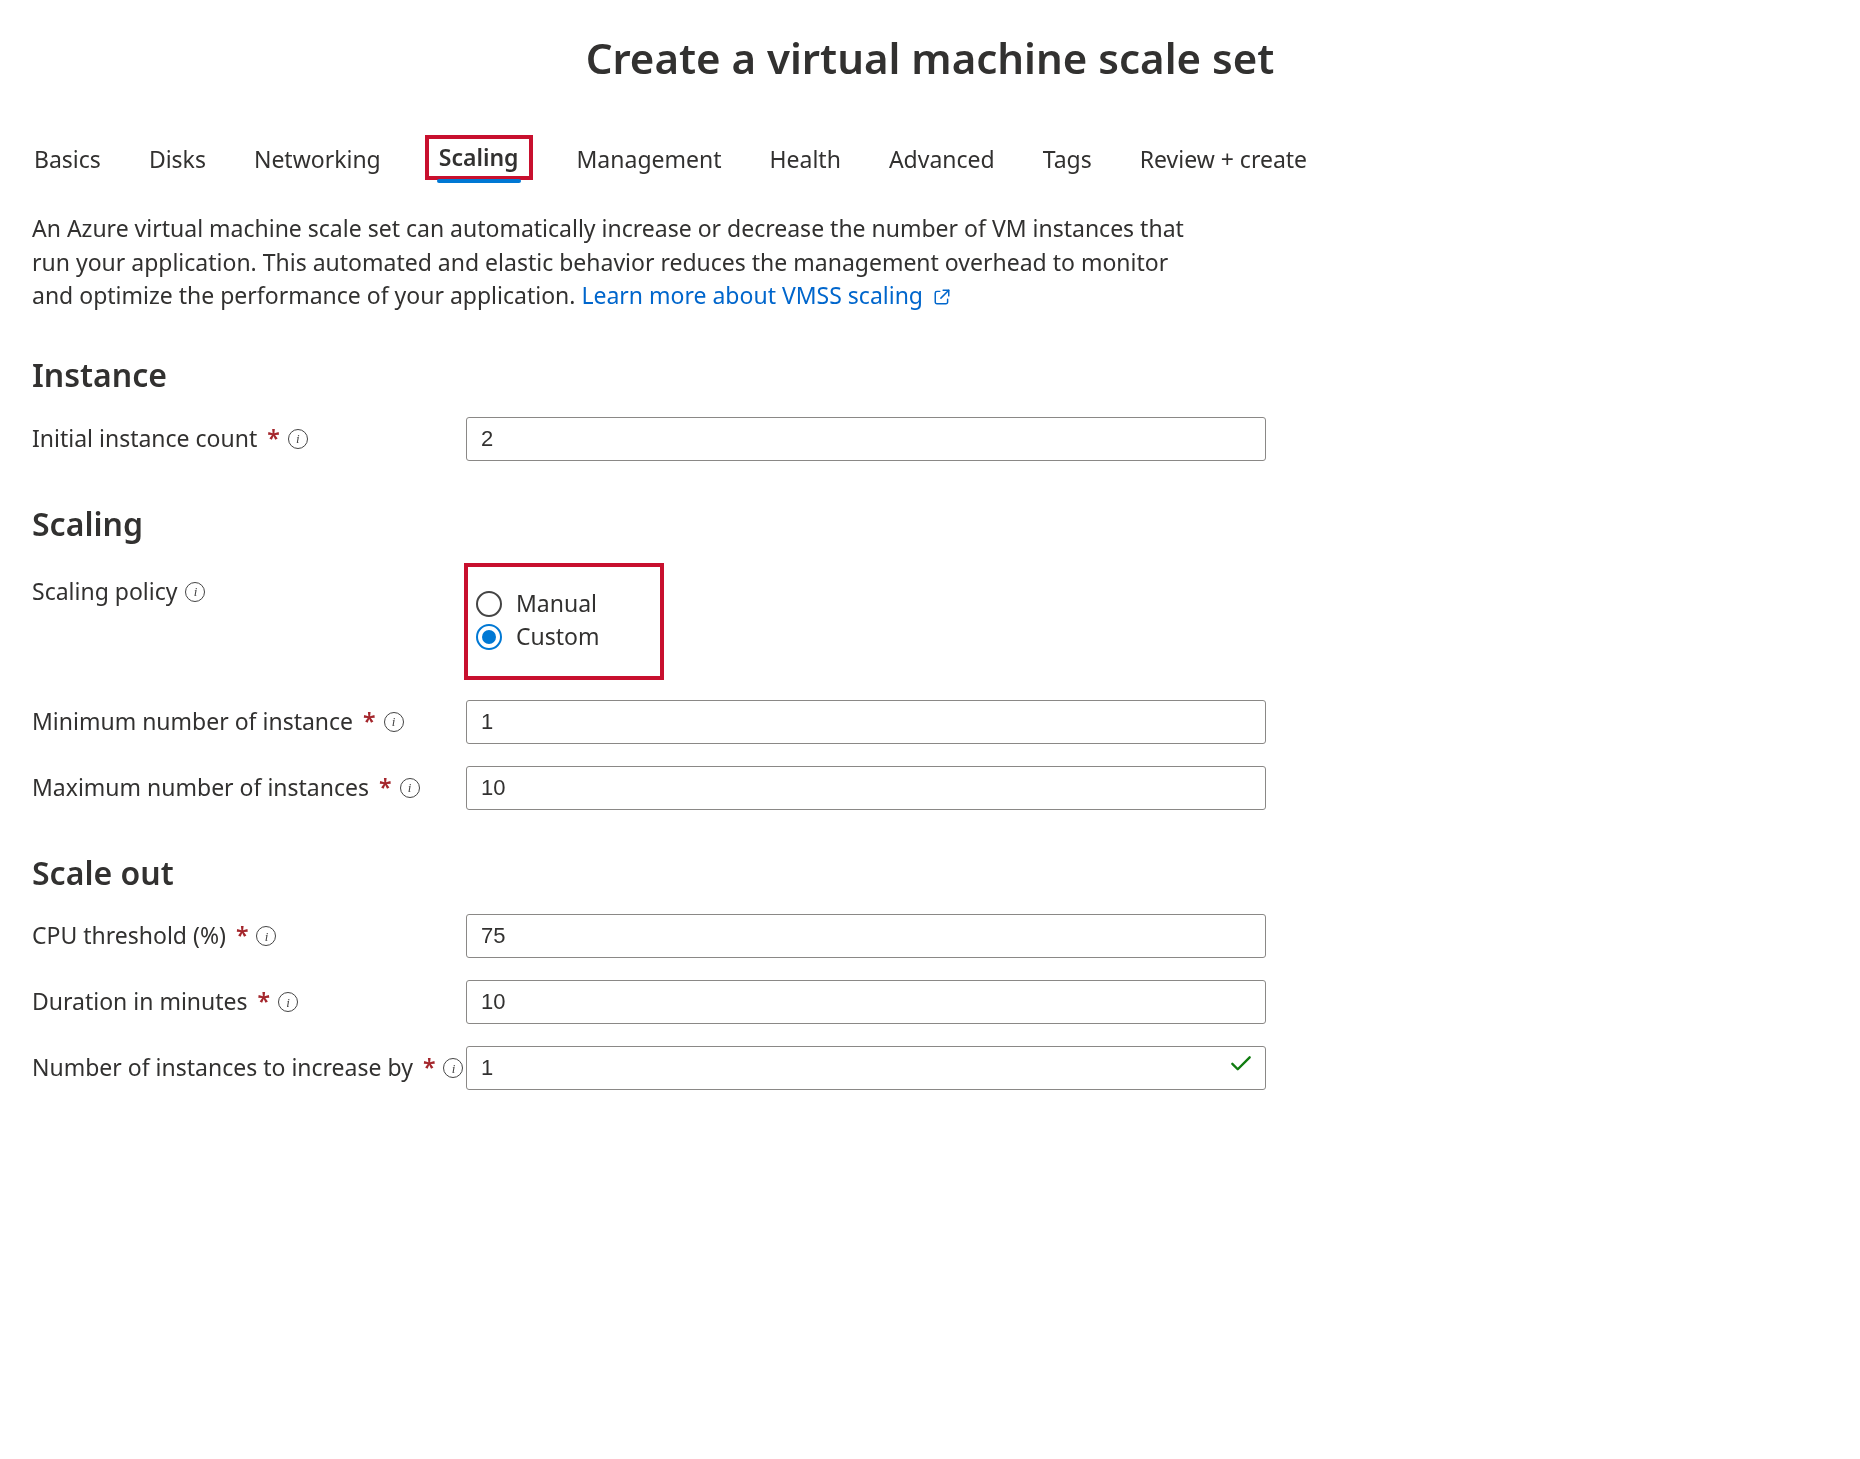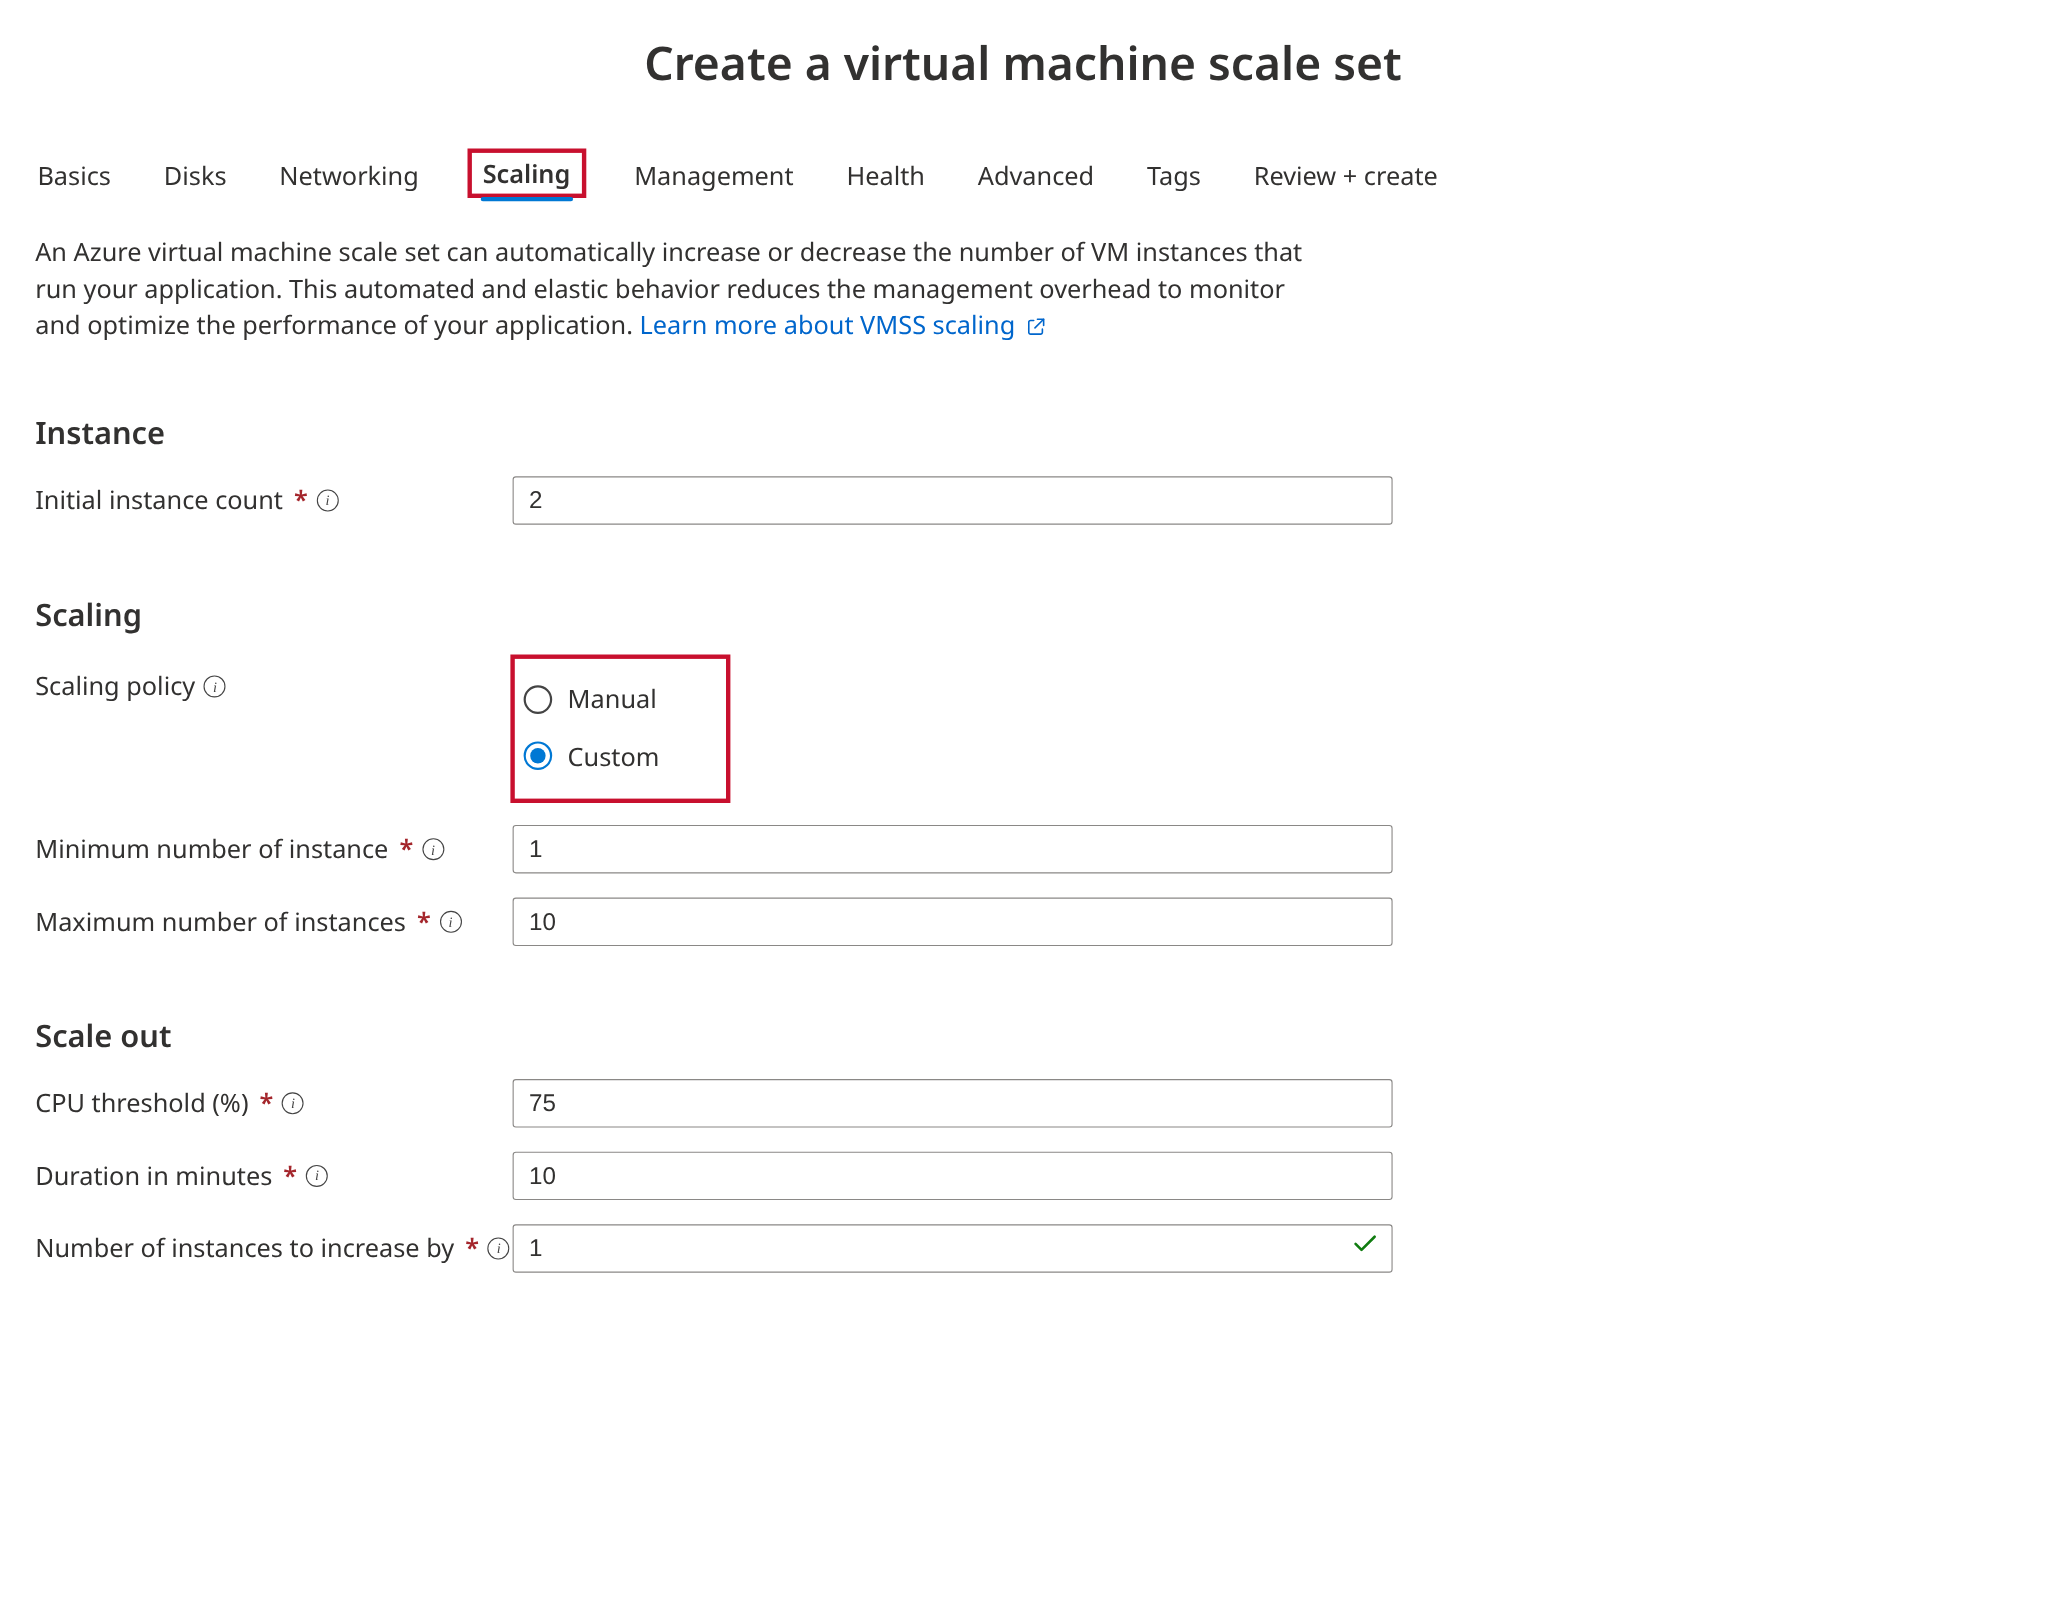"Instance" h2.section { font-size: 28px -> 32px; margin: 62px 0 18px -> 40px 0 18px }
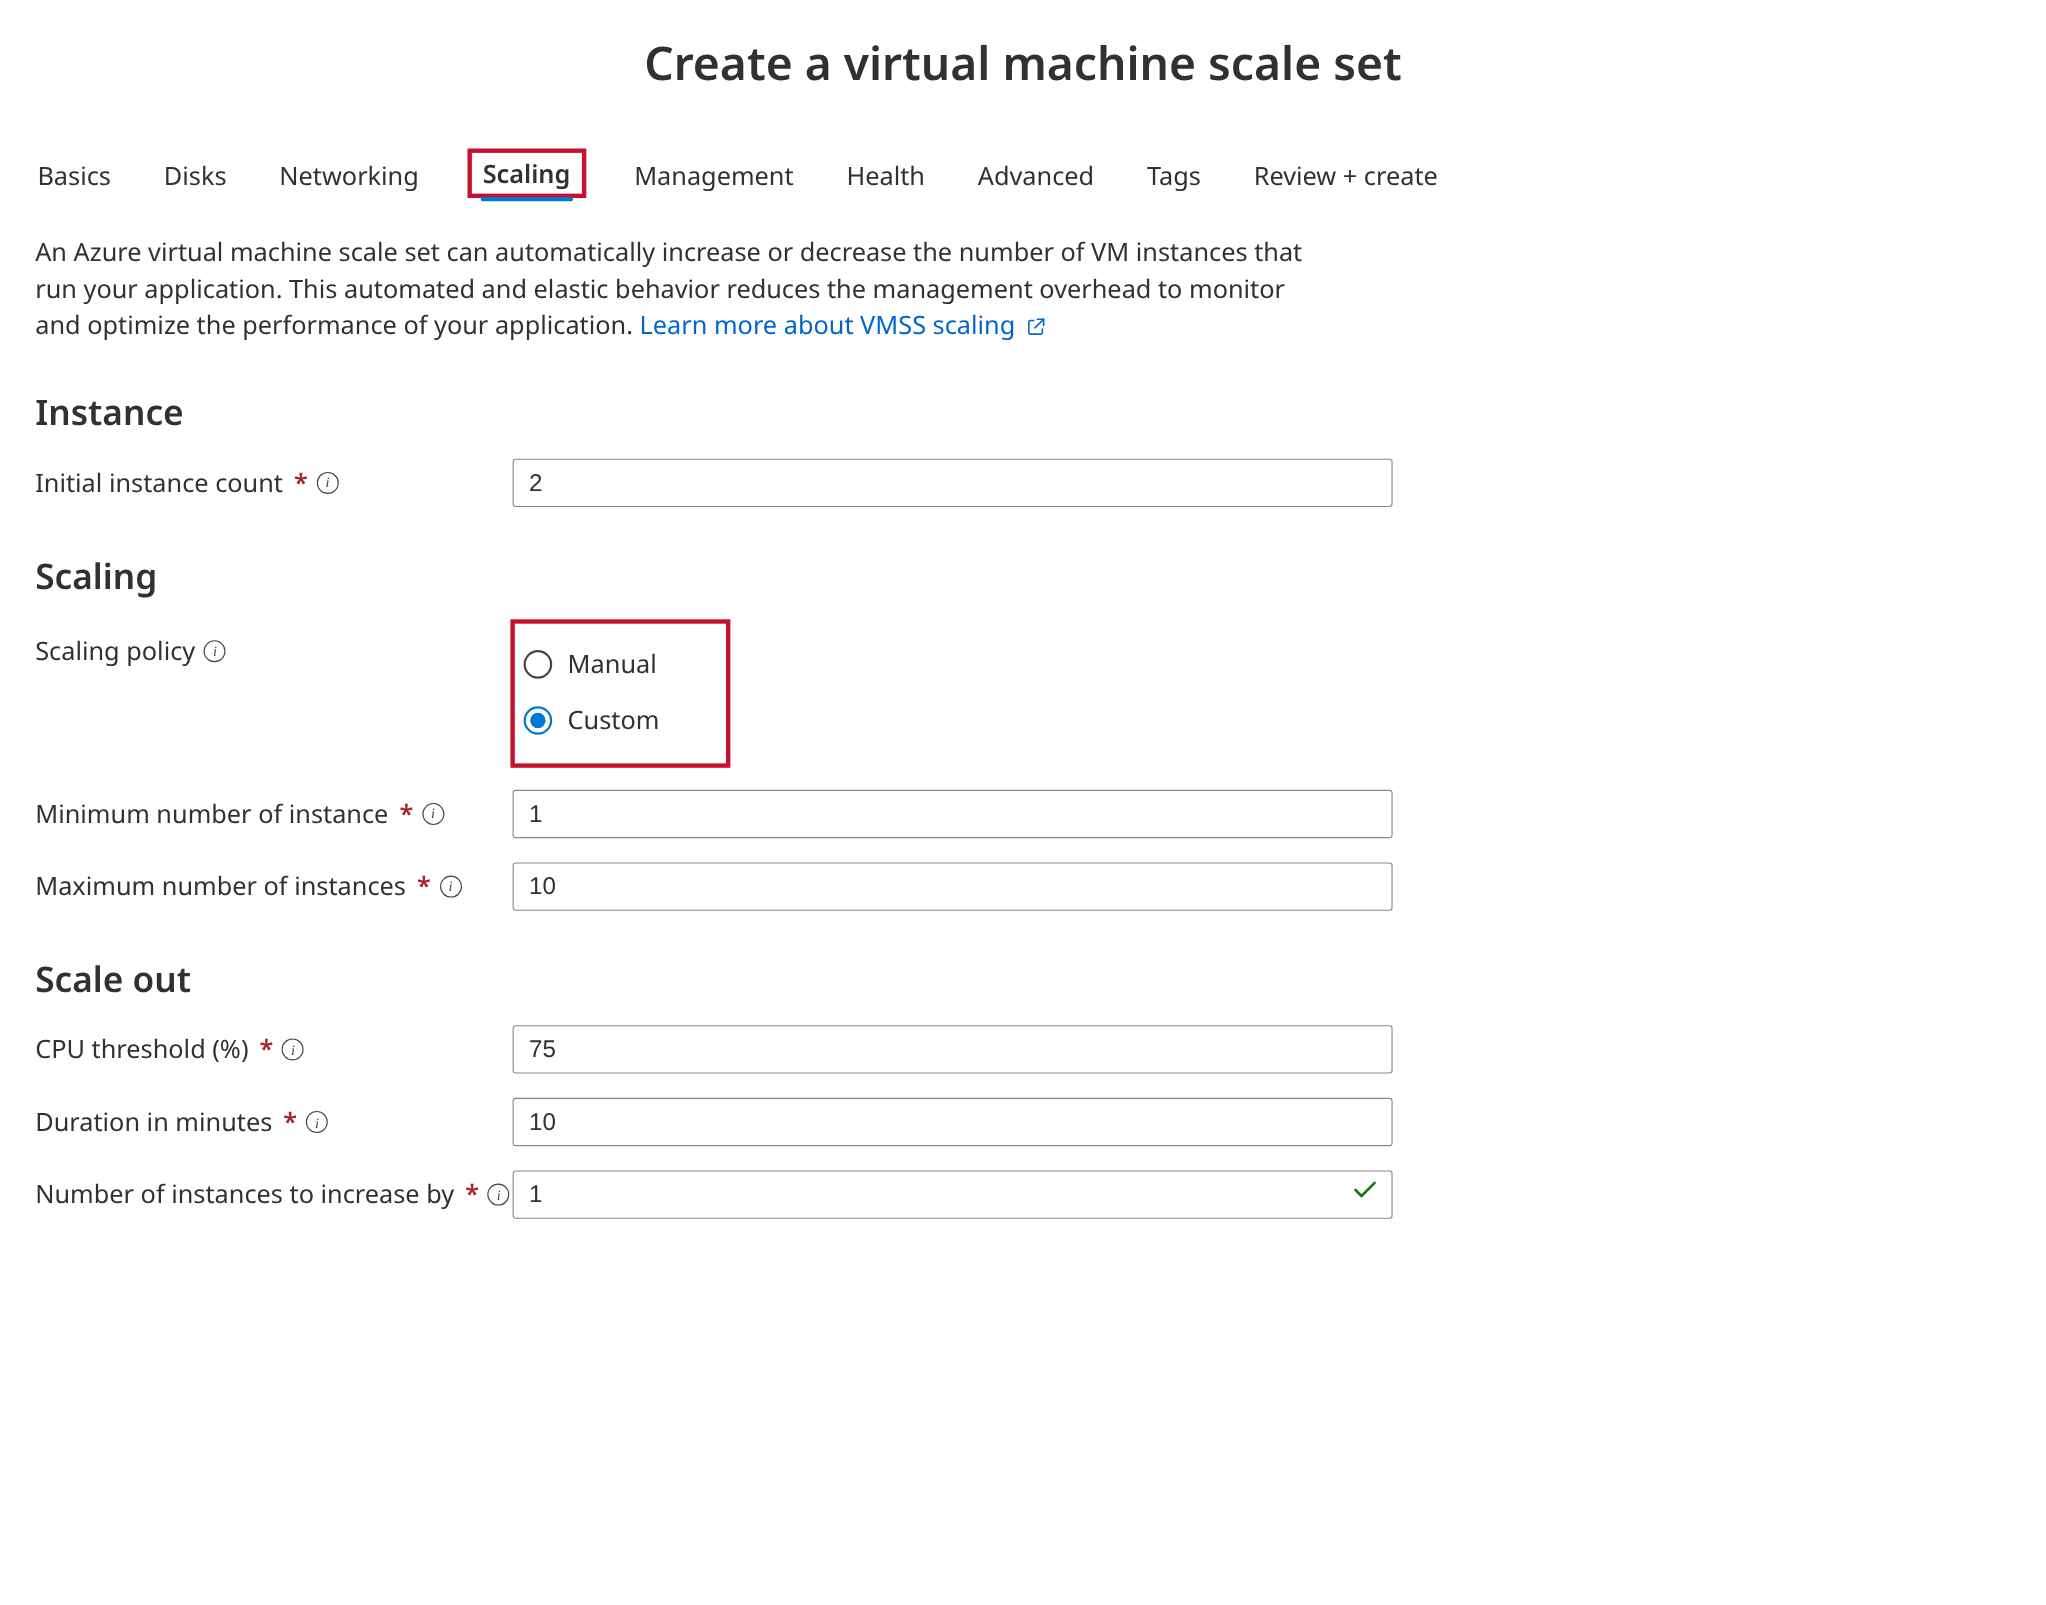"Manual" .radio-group { gap: 18px -> none }
